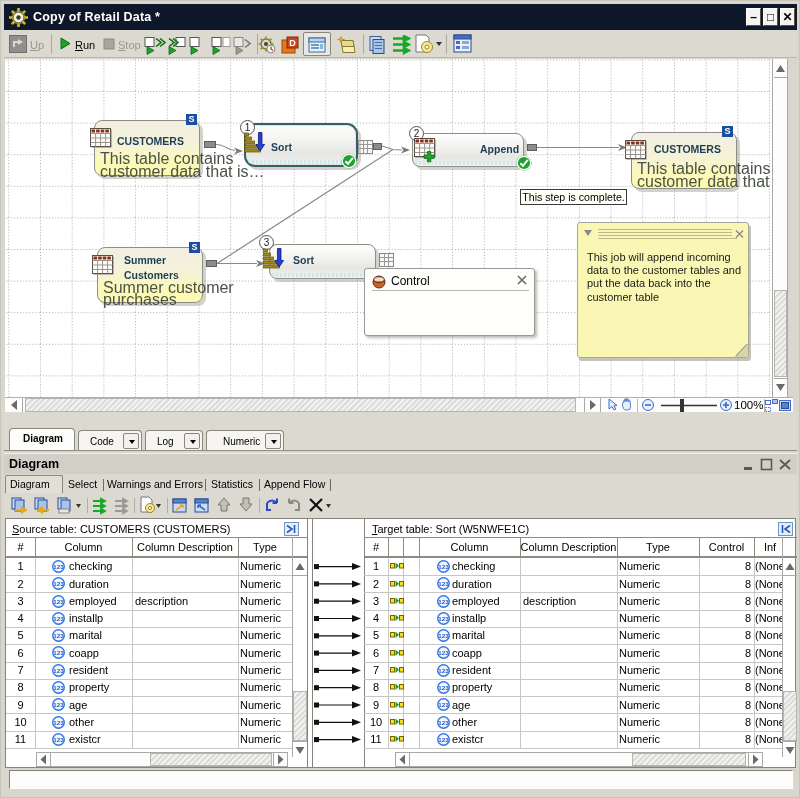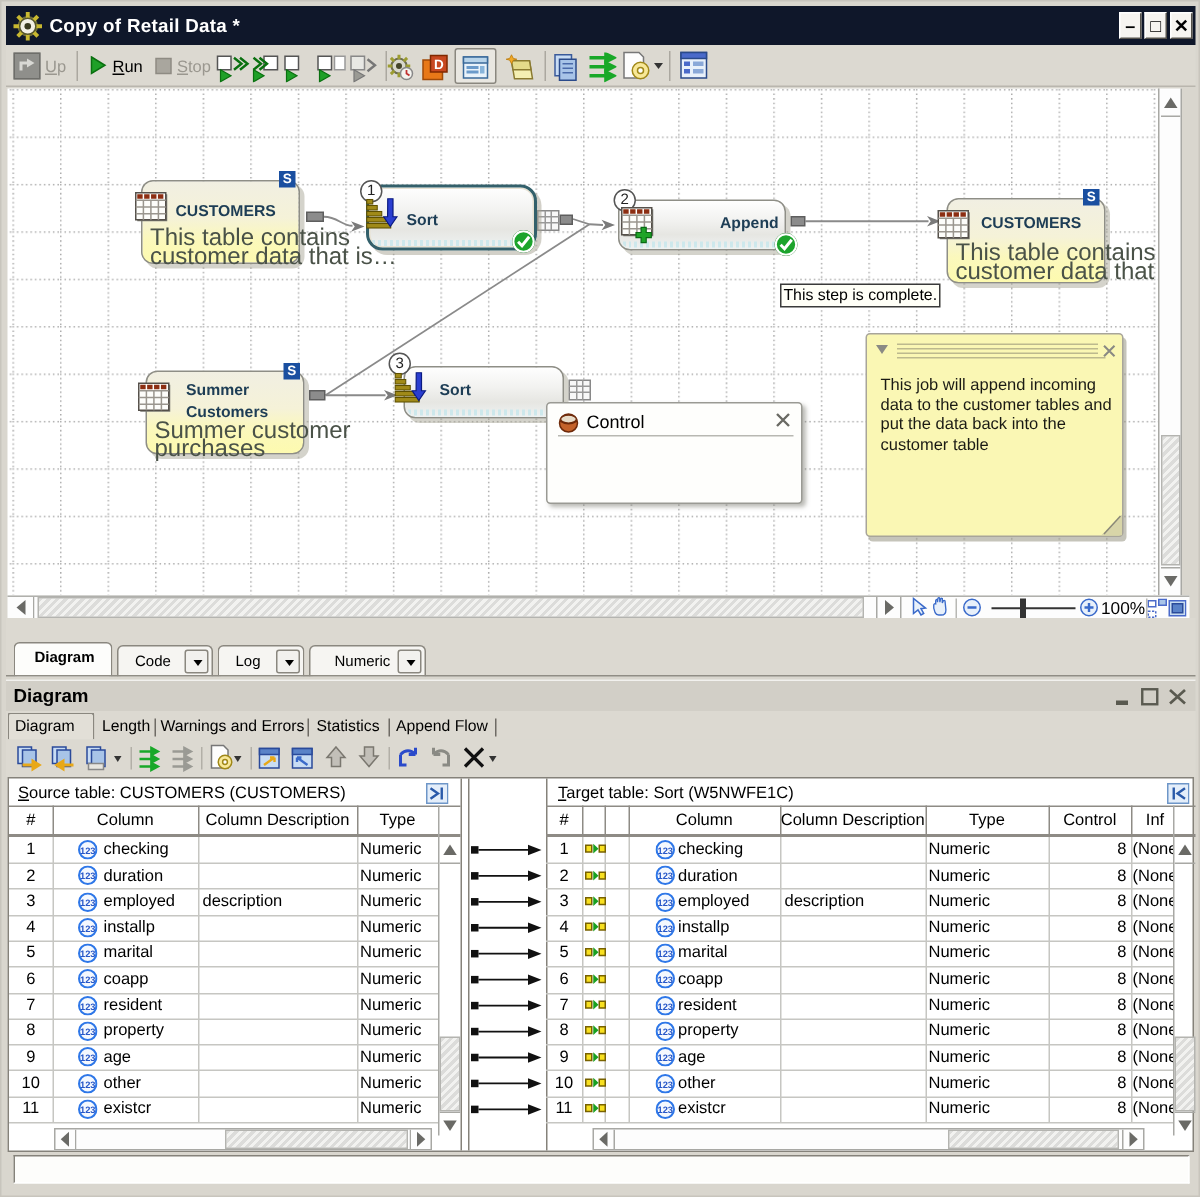"Length" span.abs { text: Length -> Select }
